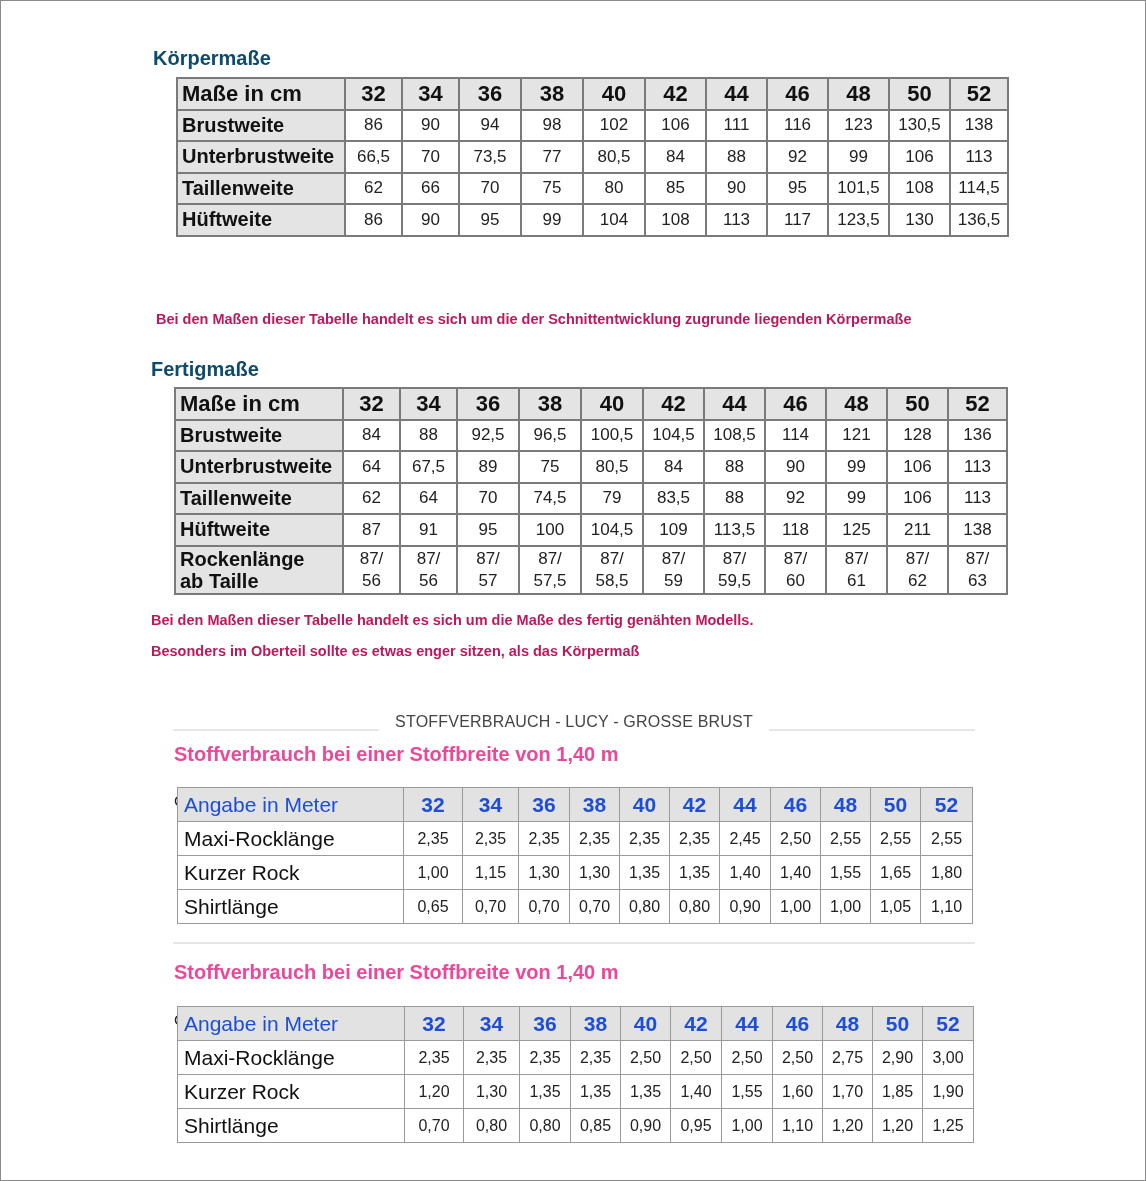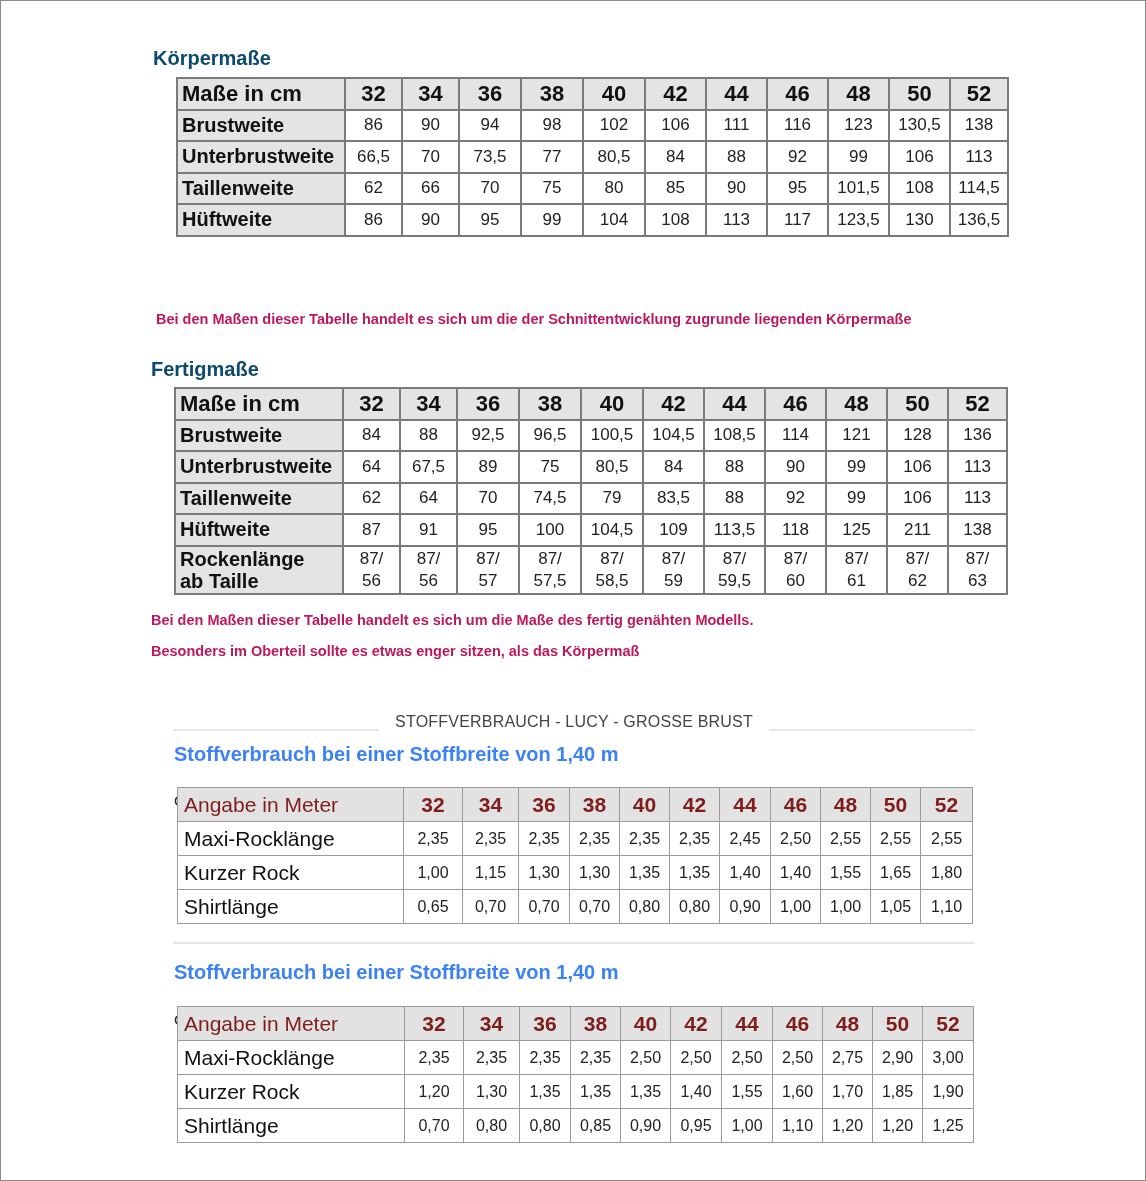"Stoffverbrauch bei einer Stoffbreite von" .f-title { color: #3b82f6 -> #ec4899 }
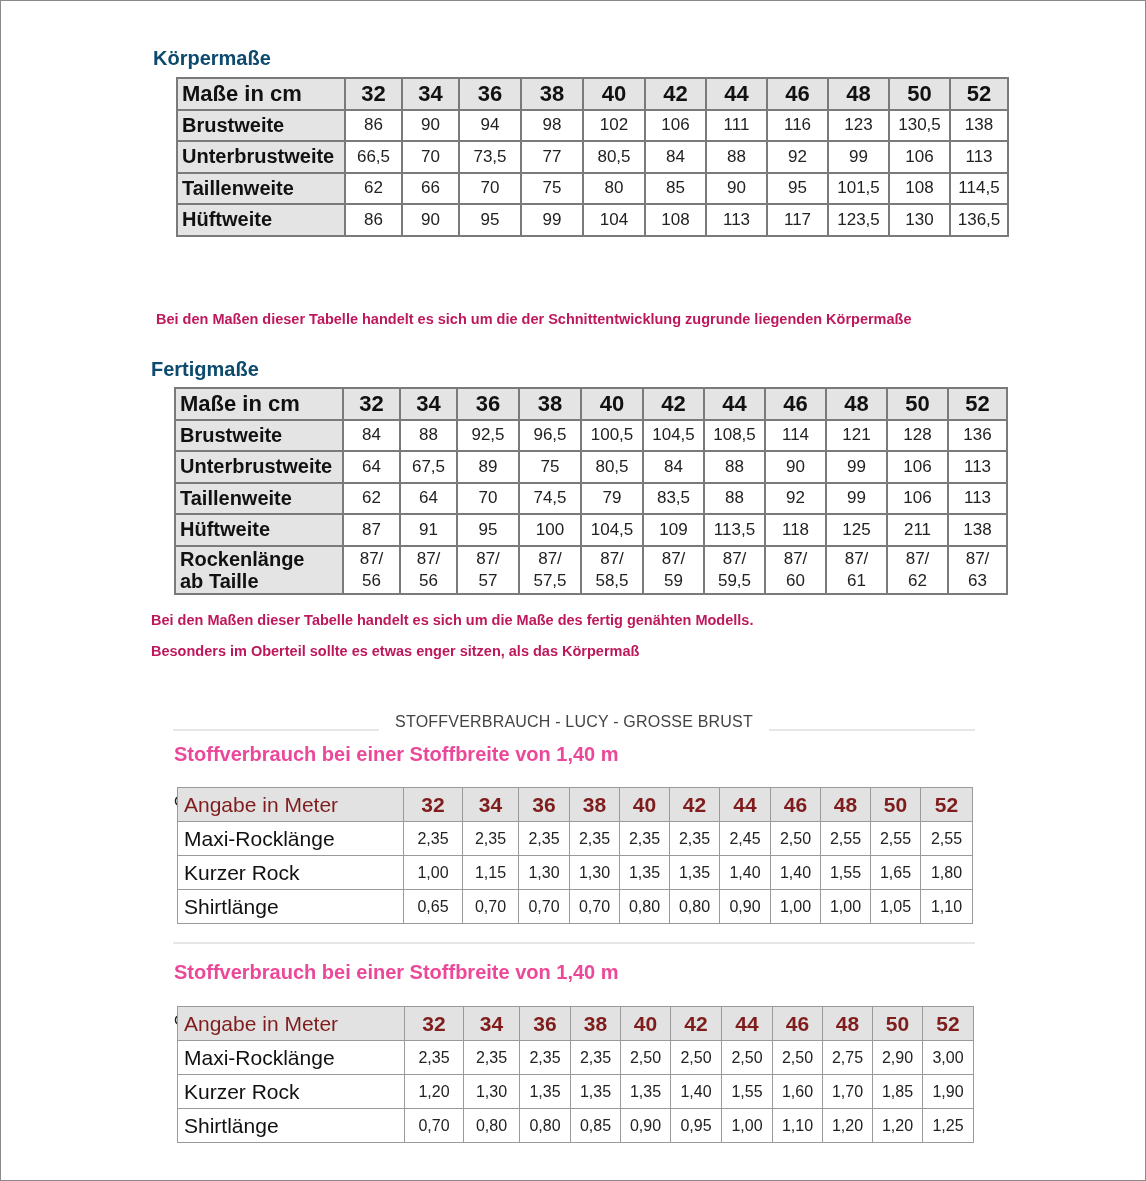"Angabe in Meter" table.f tr.hd td { color: #7f1d1d -> #1d4ed8 }
